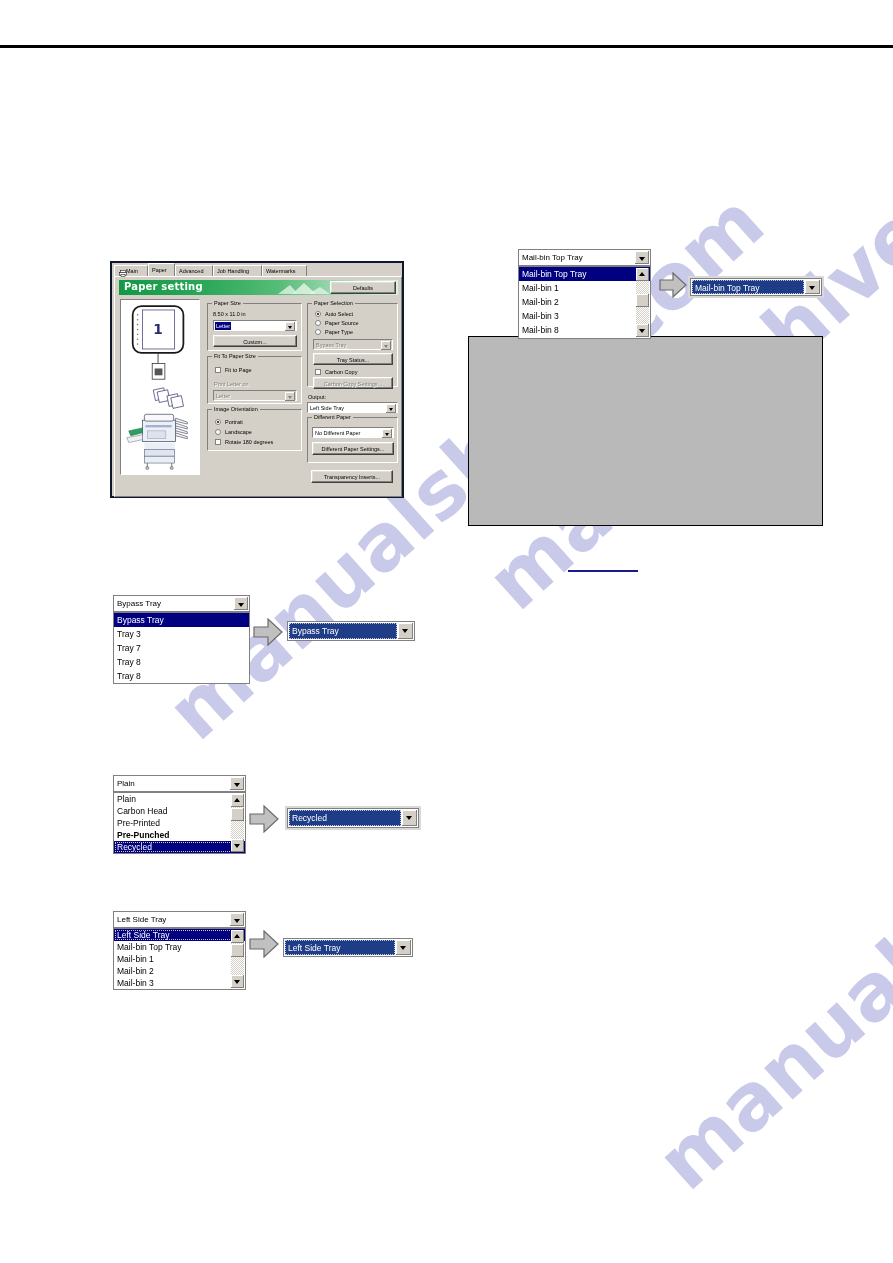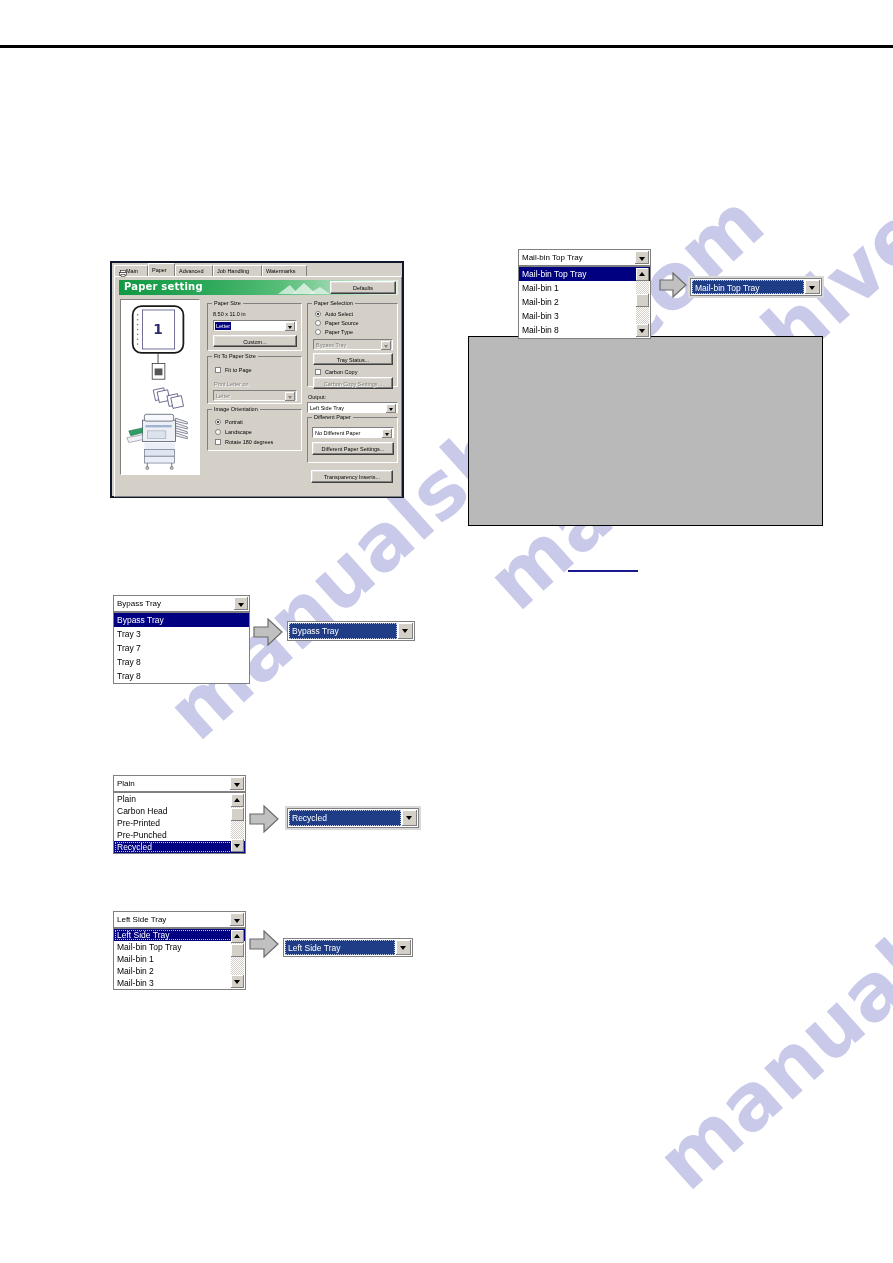"Pre-Punched" div.opt { font-weight: none -> bold }
